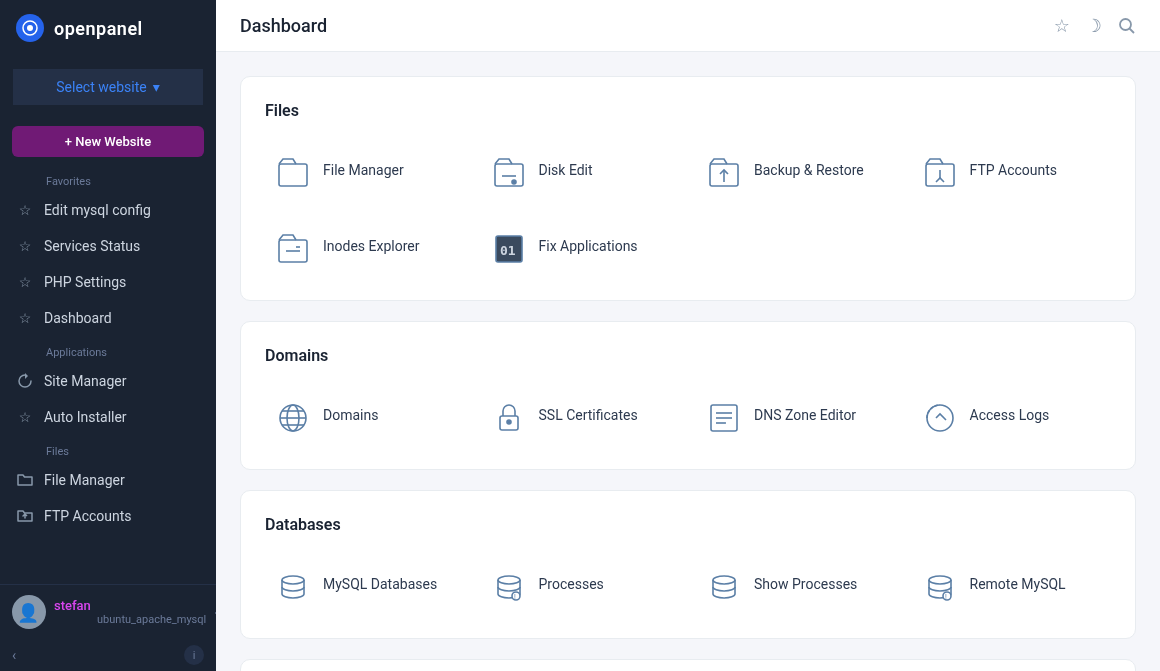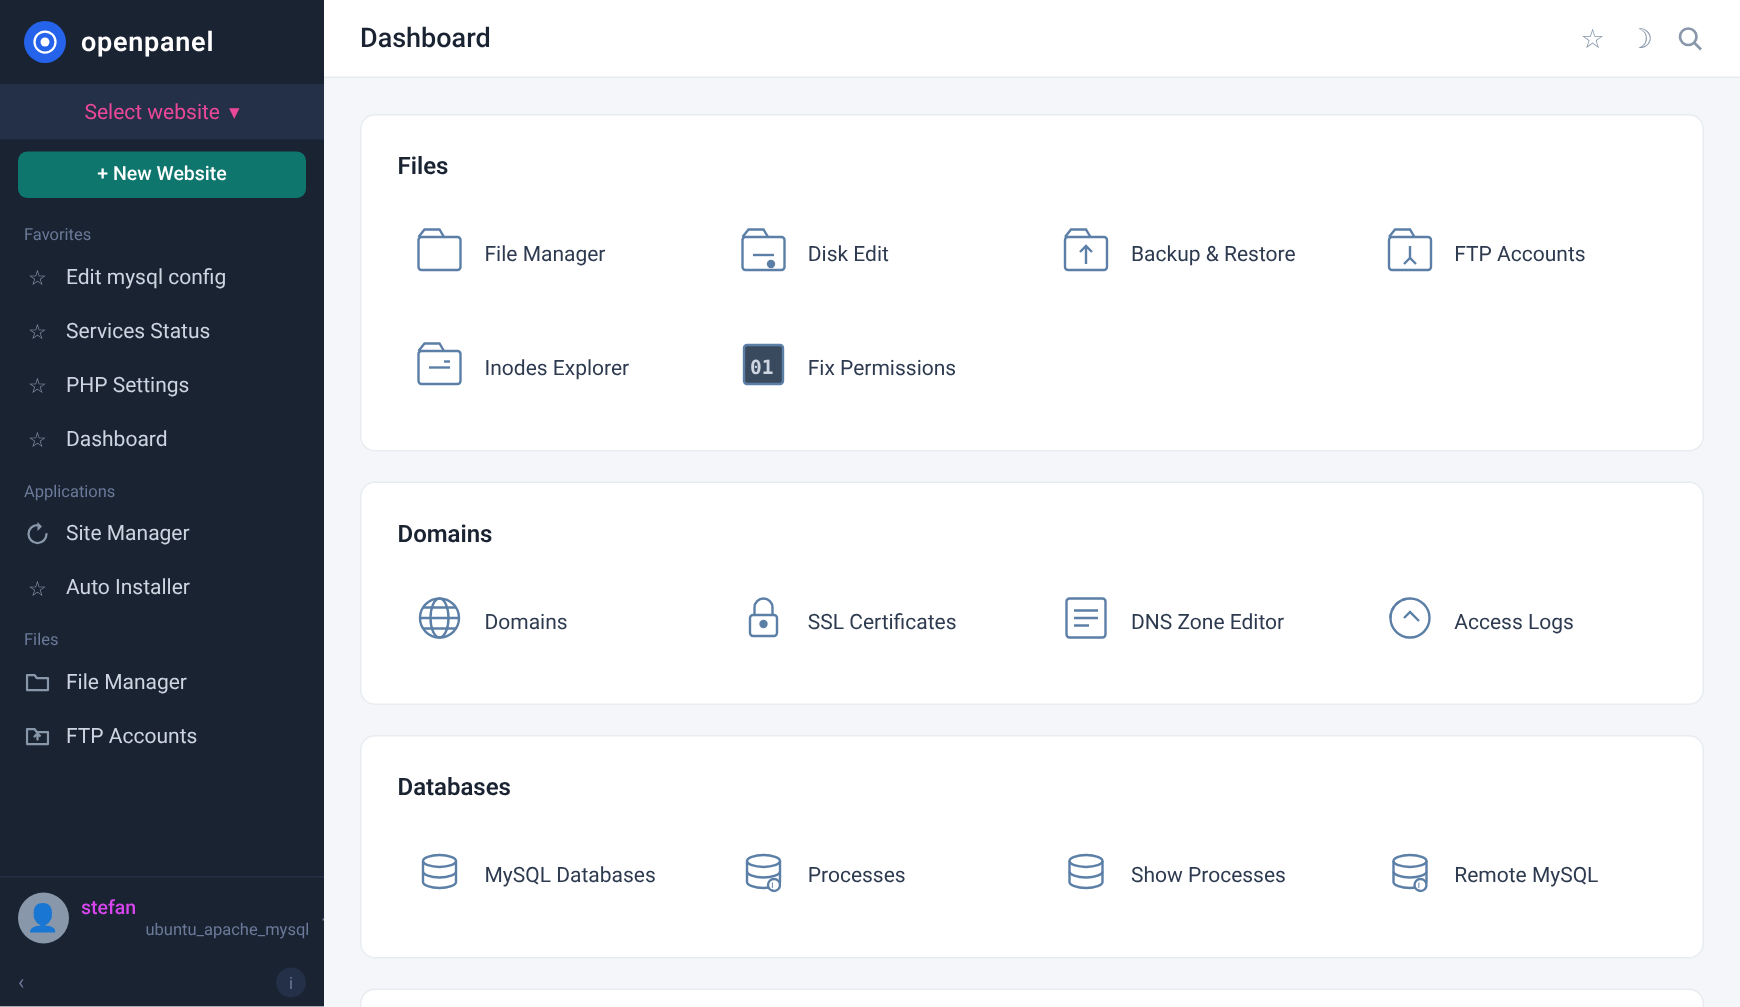"Select website" .select-website { color: #ec4899 -> #3b82f6; margin: 0 -> 13px }
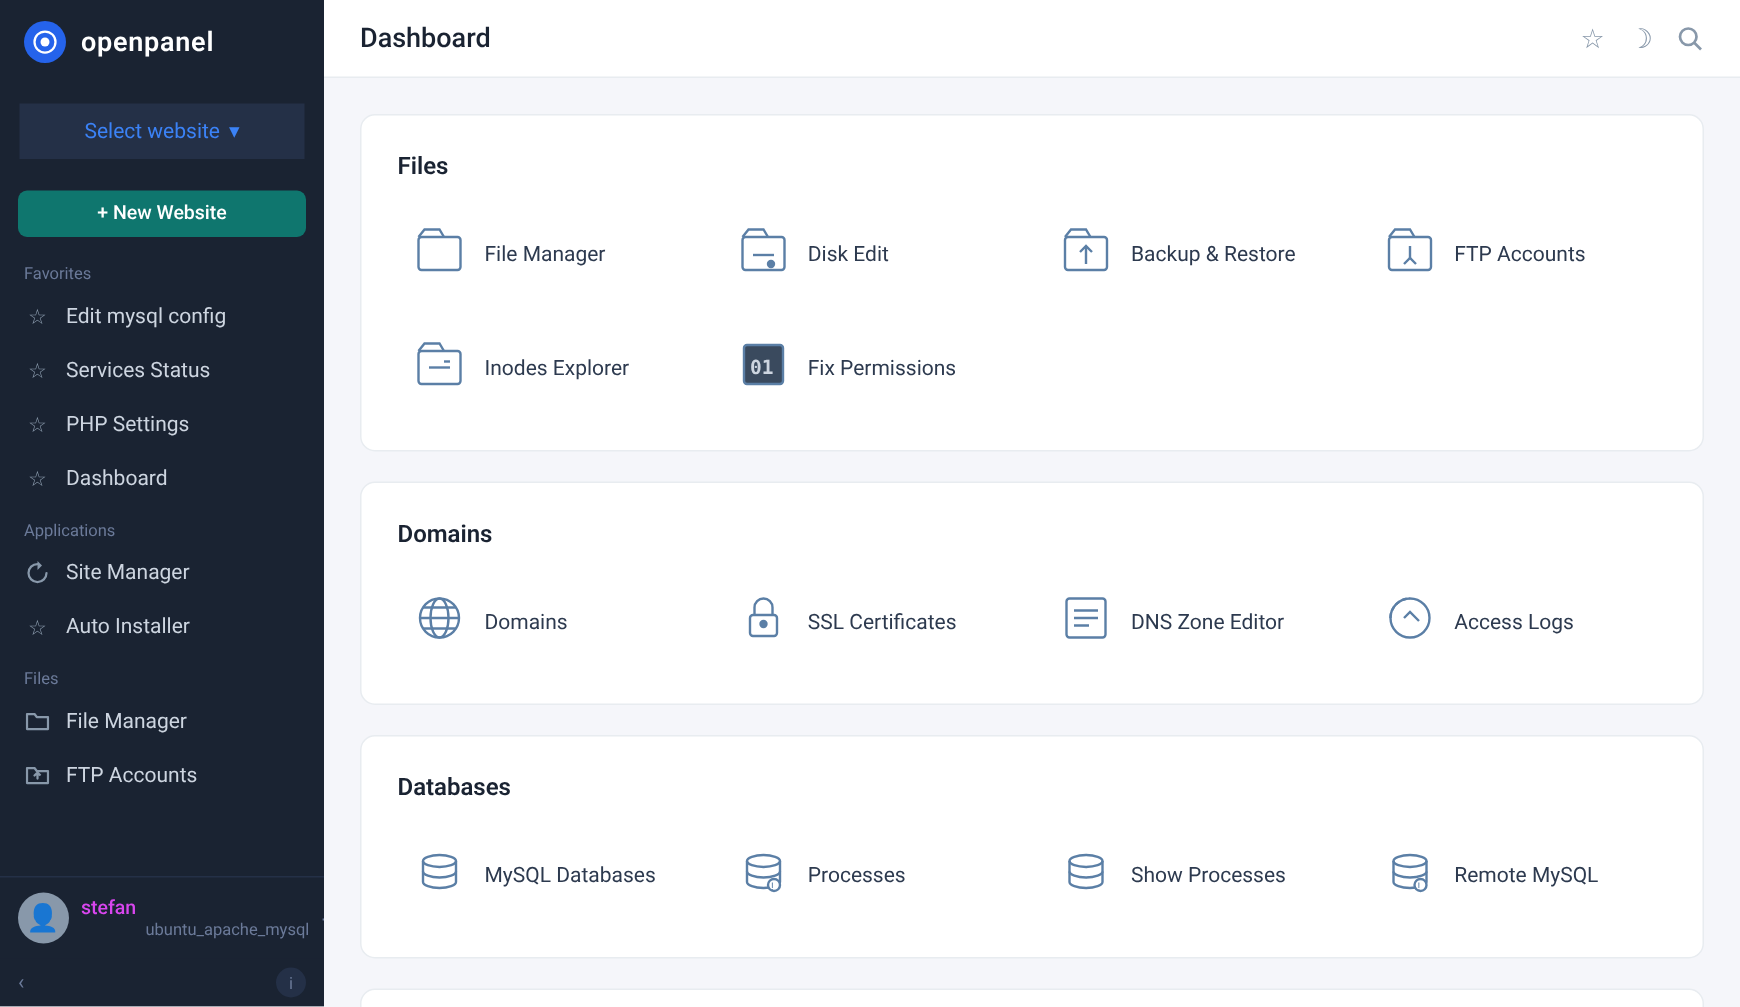"+ New Website" .new-website-btn { background: #0f766e -> #701a75 }
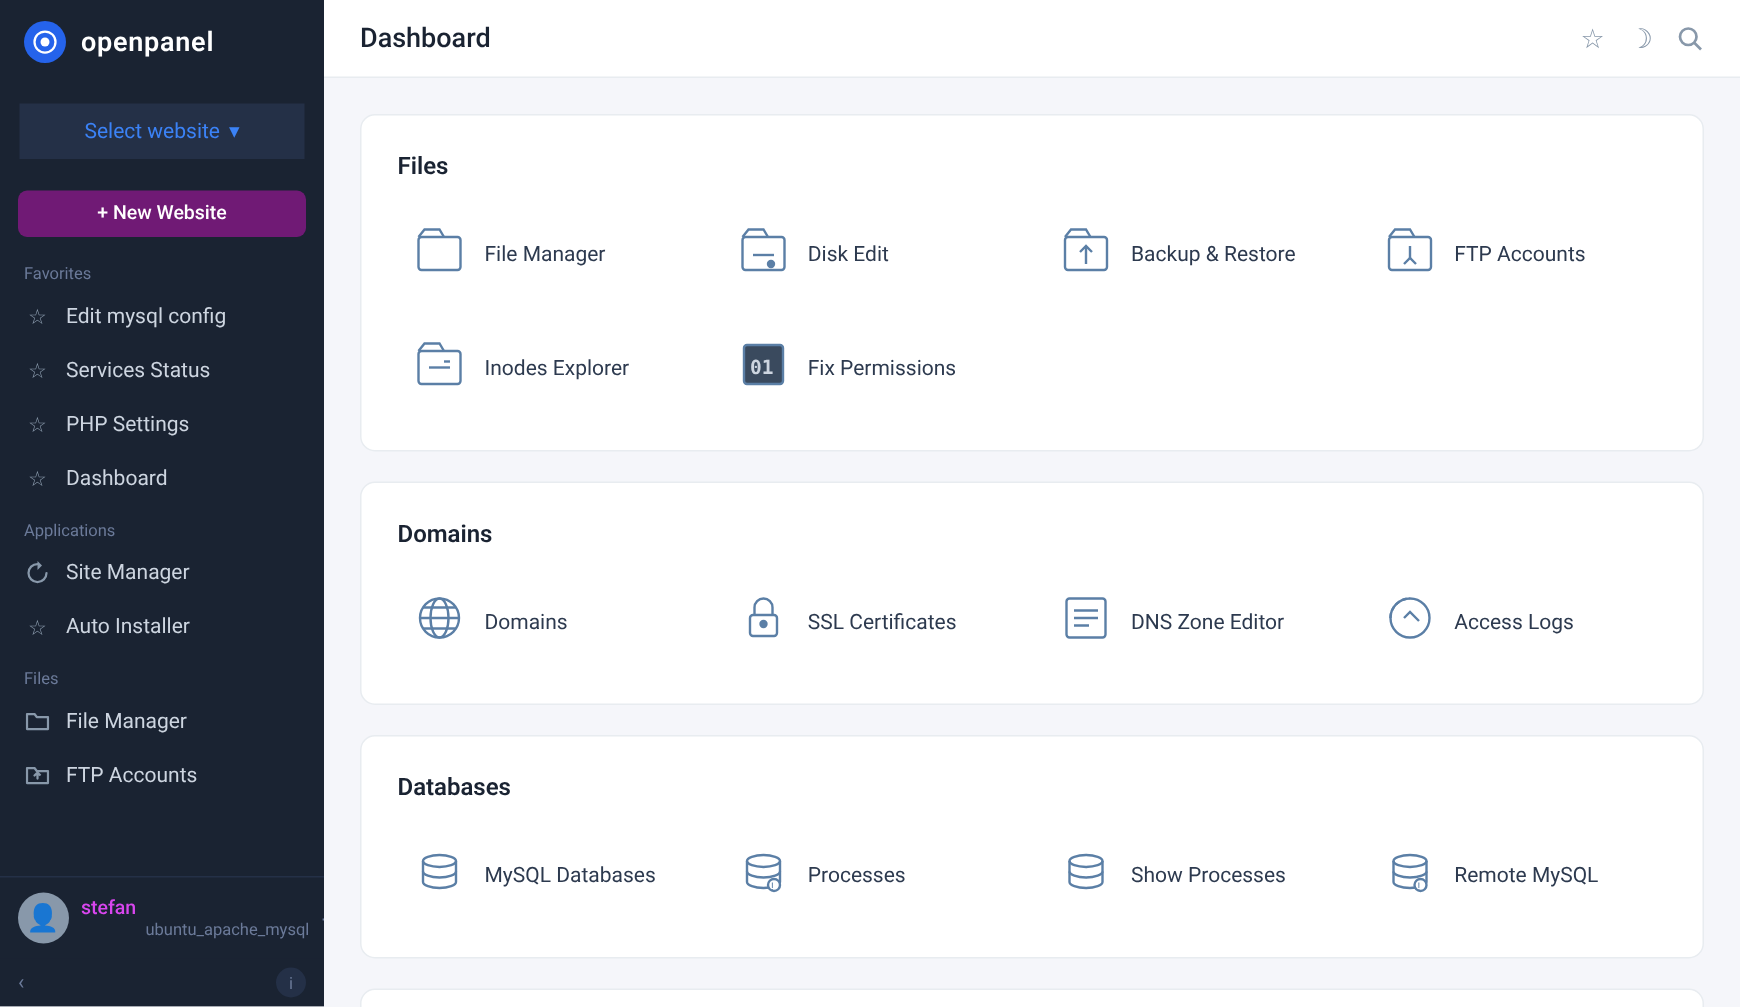"Favorites" .sidebar-section-label { margin-left: none -> 30px }
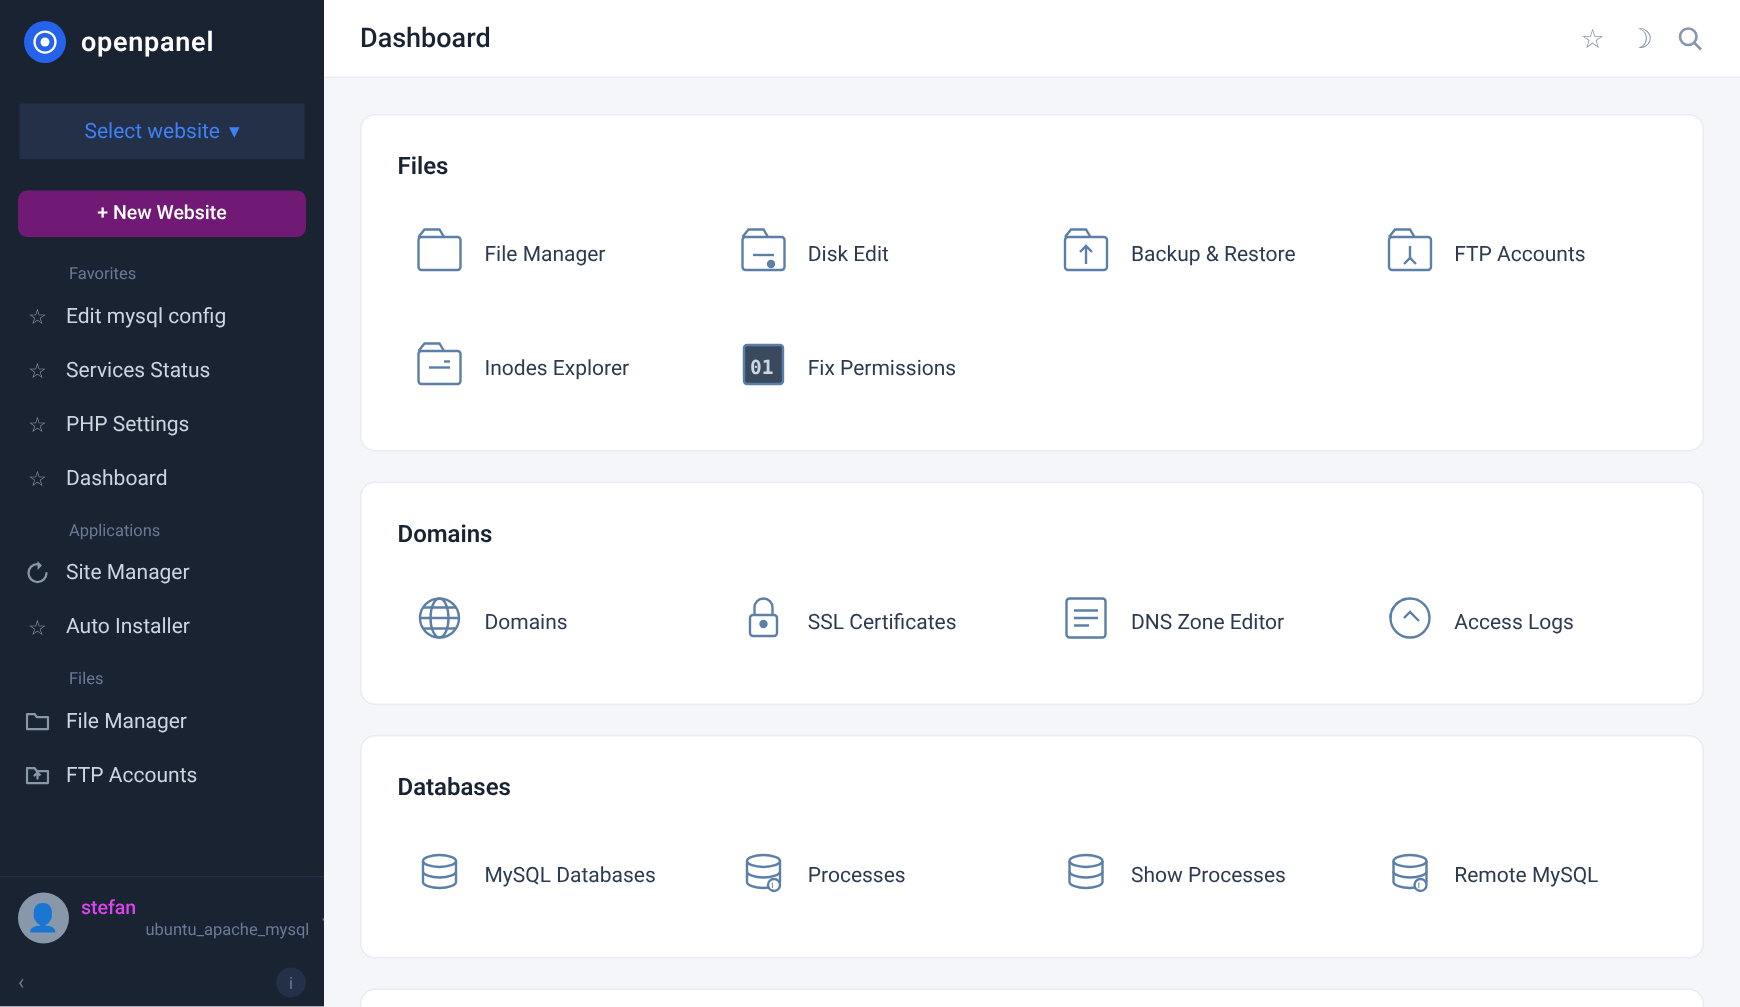"01" .icon-box { align-items: flex-start -> flex-end }
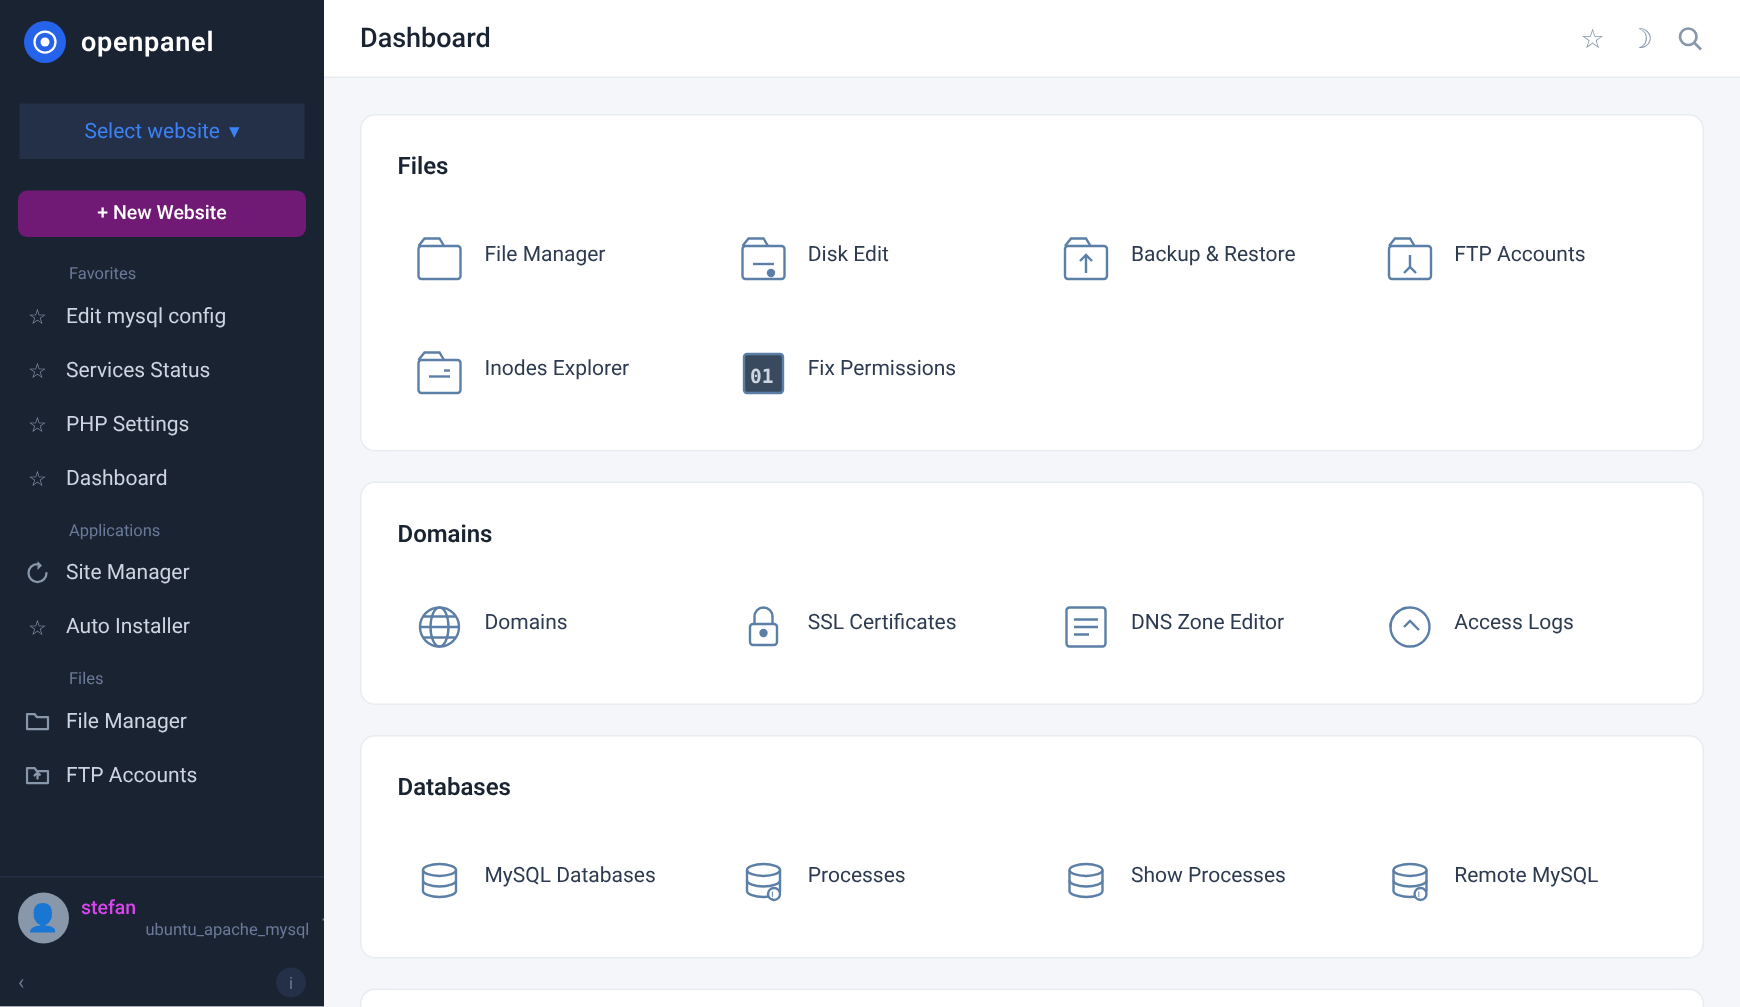"Fix Permissions" span.icon-label { text: Permissions -> Applications }
